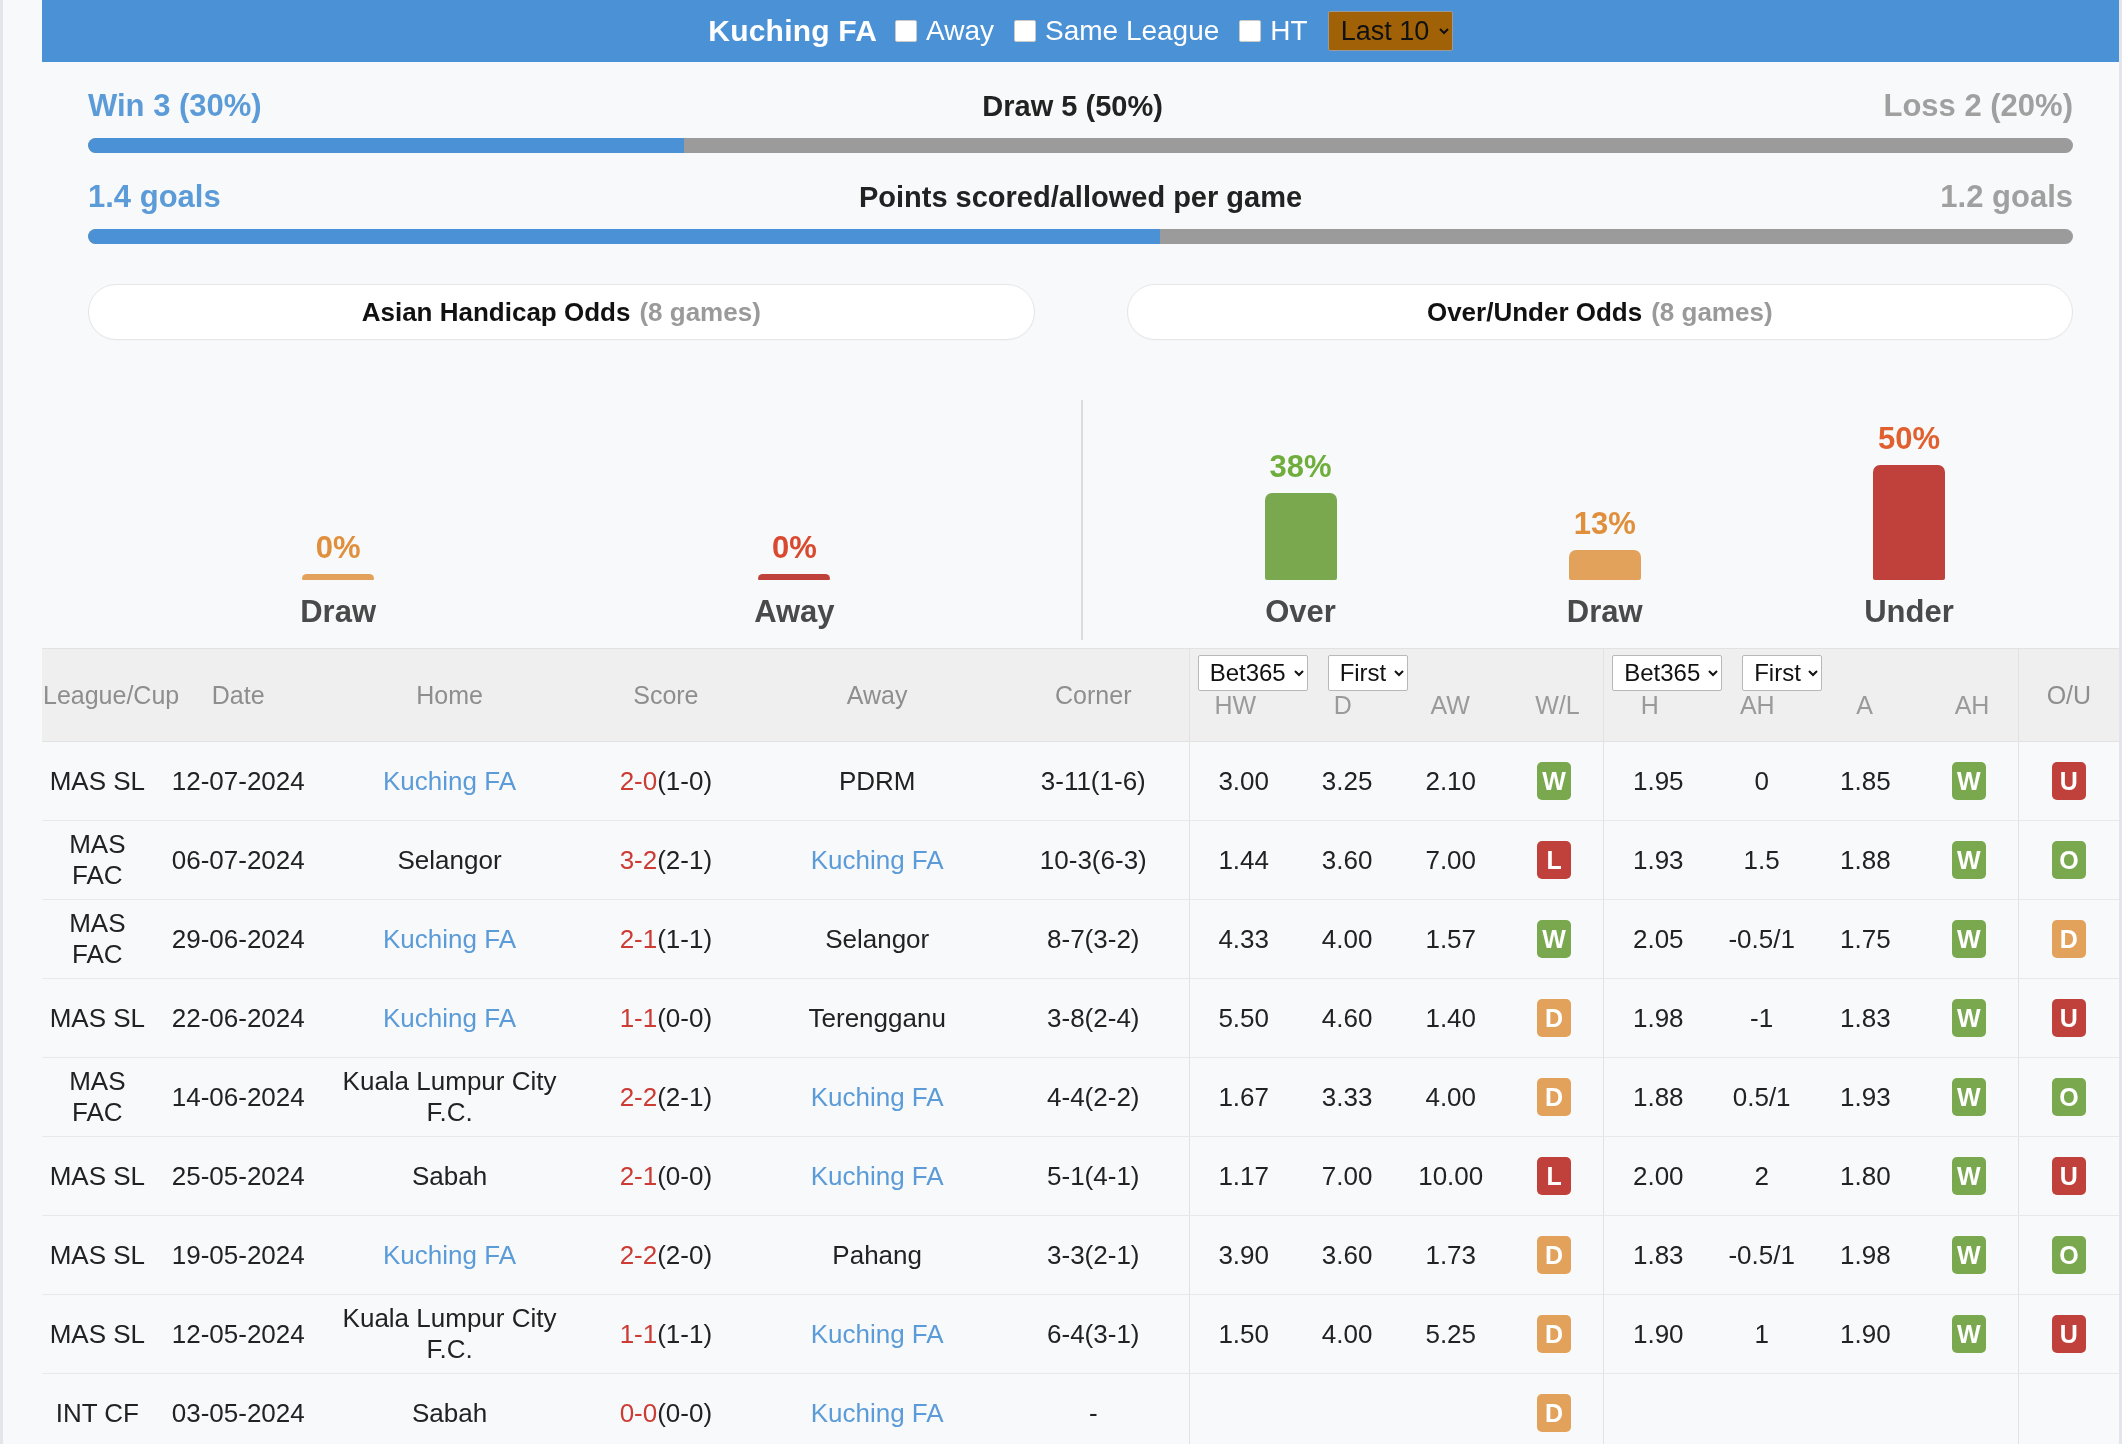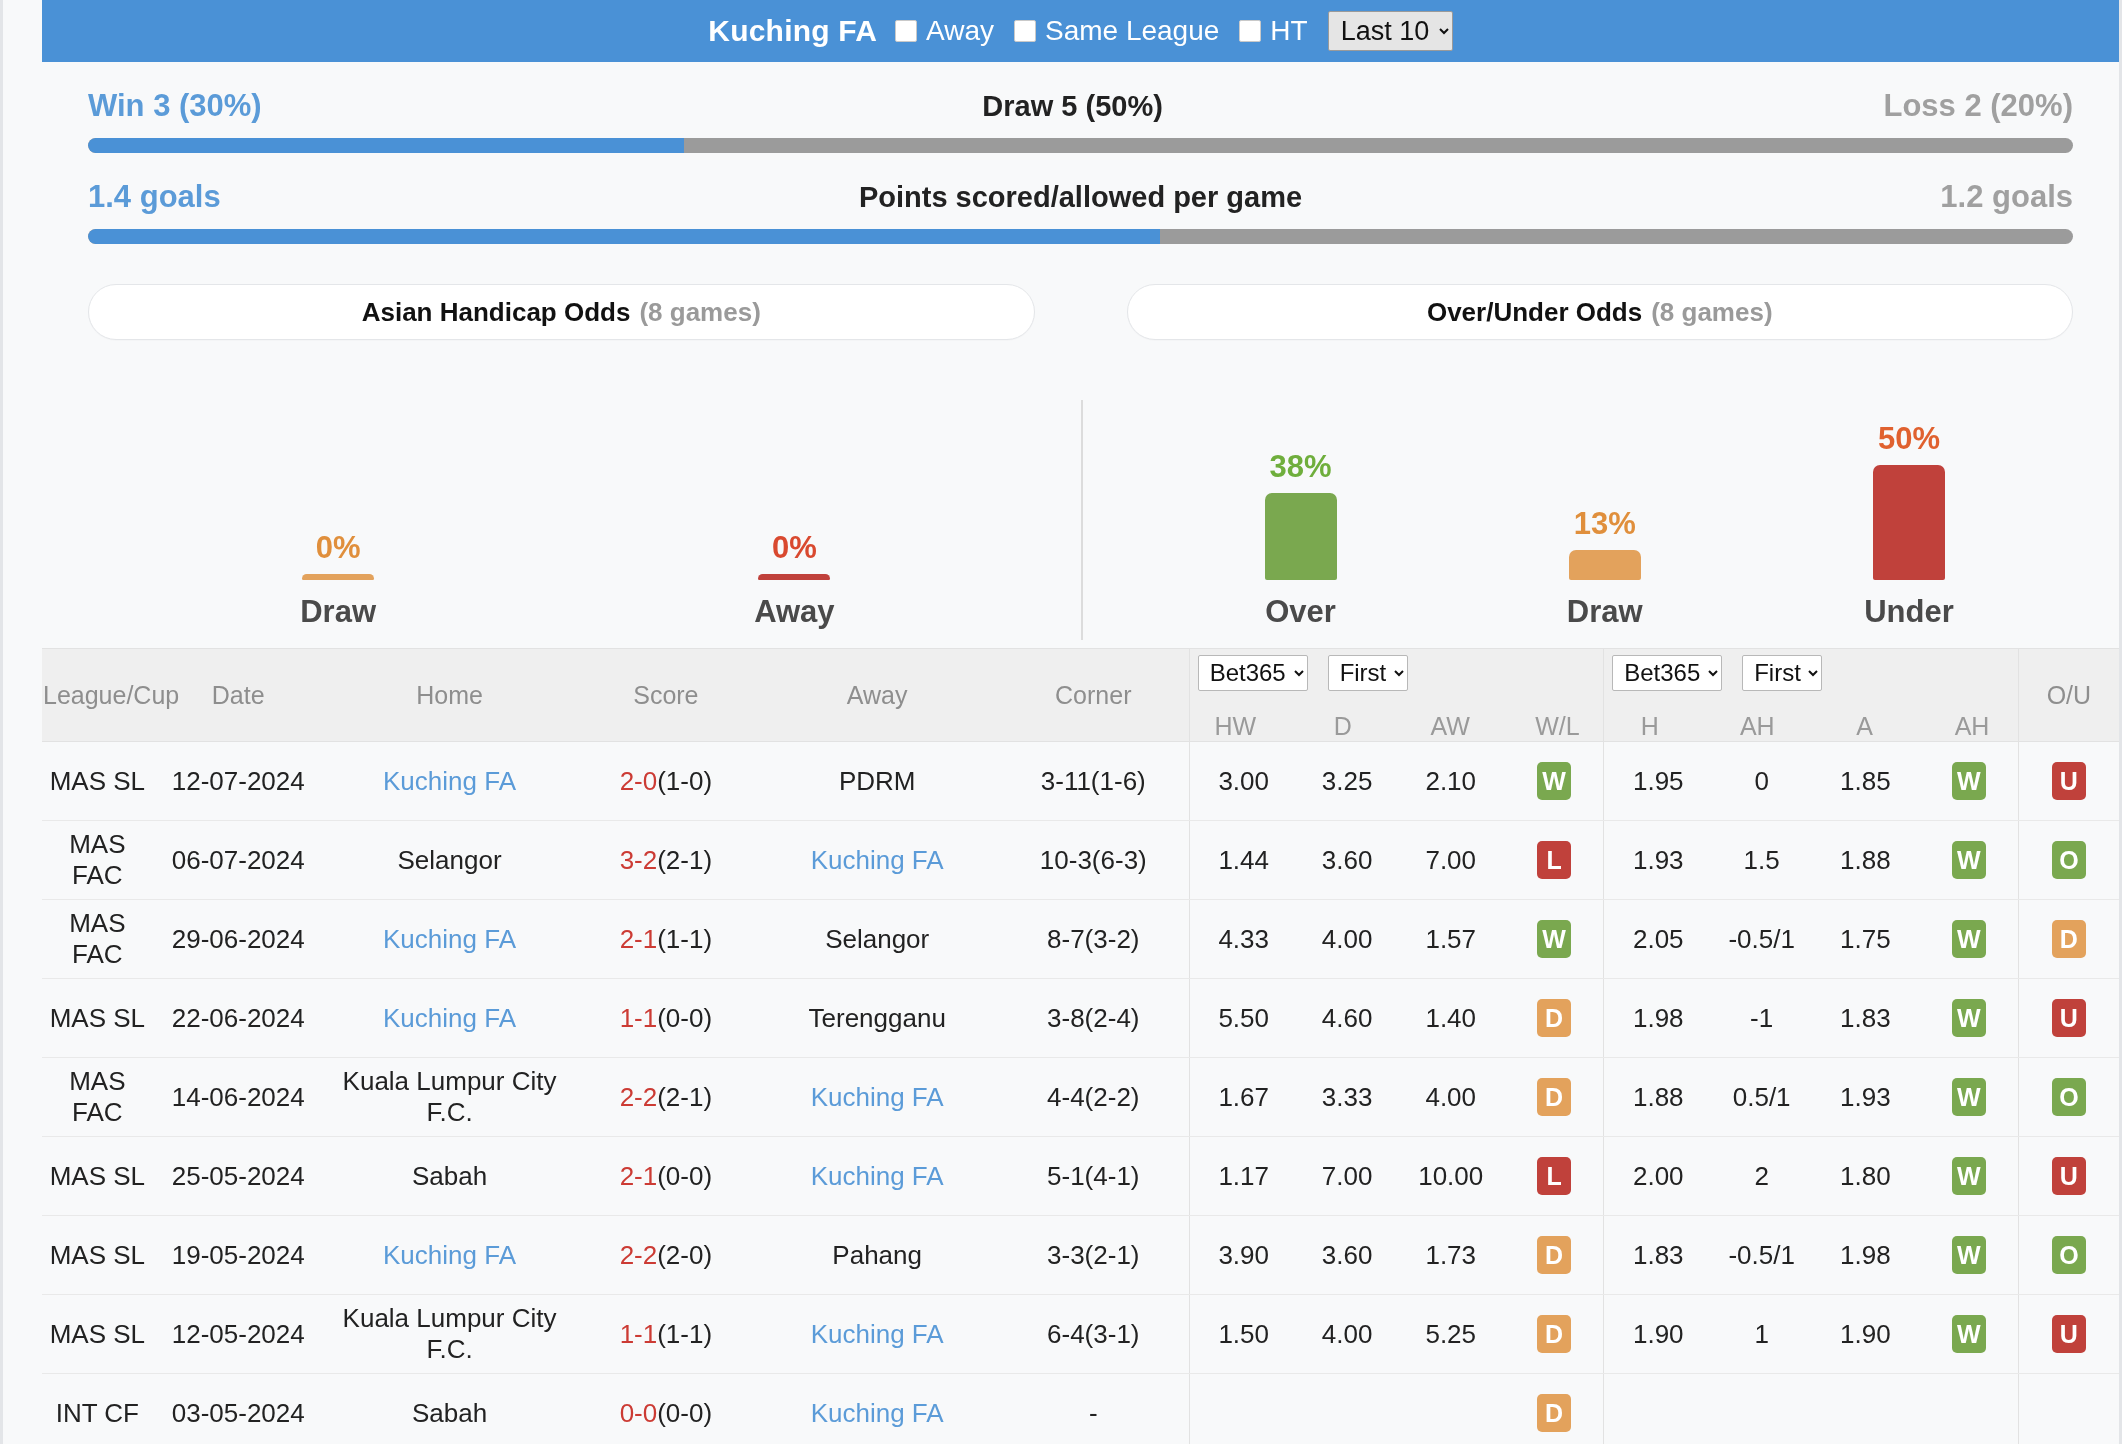"Last 10" .ddl { background: #e5e5e5 -> #a16207 }
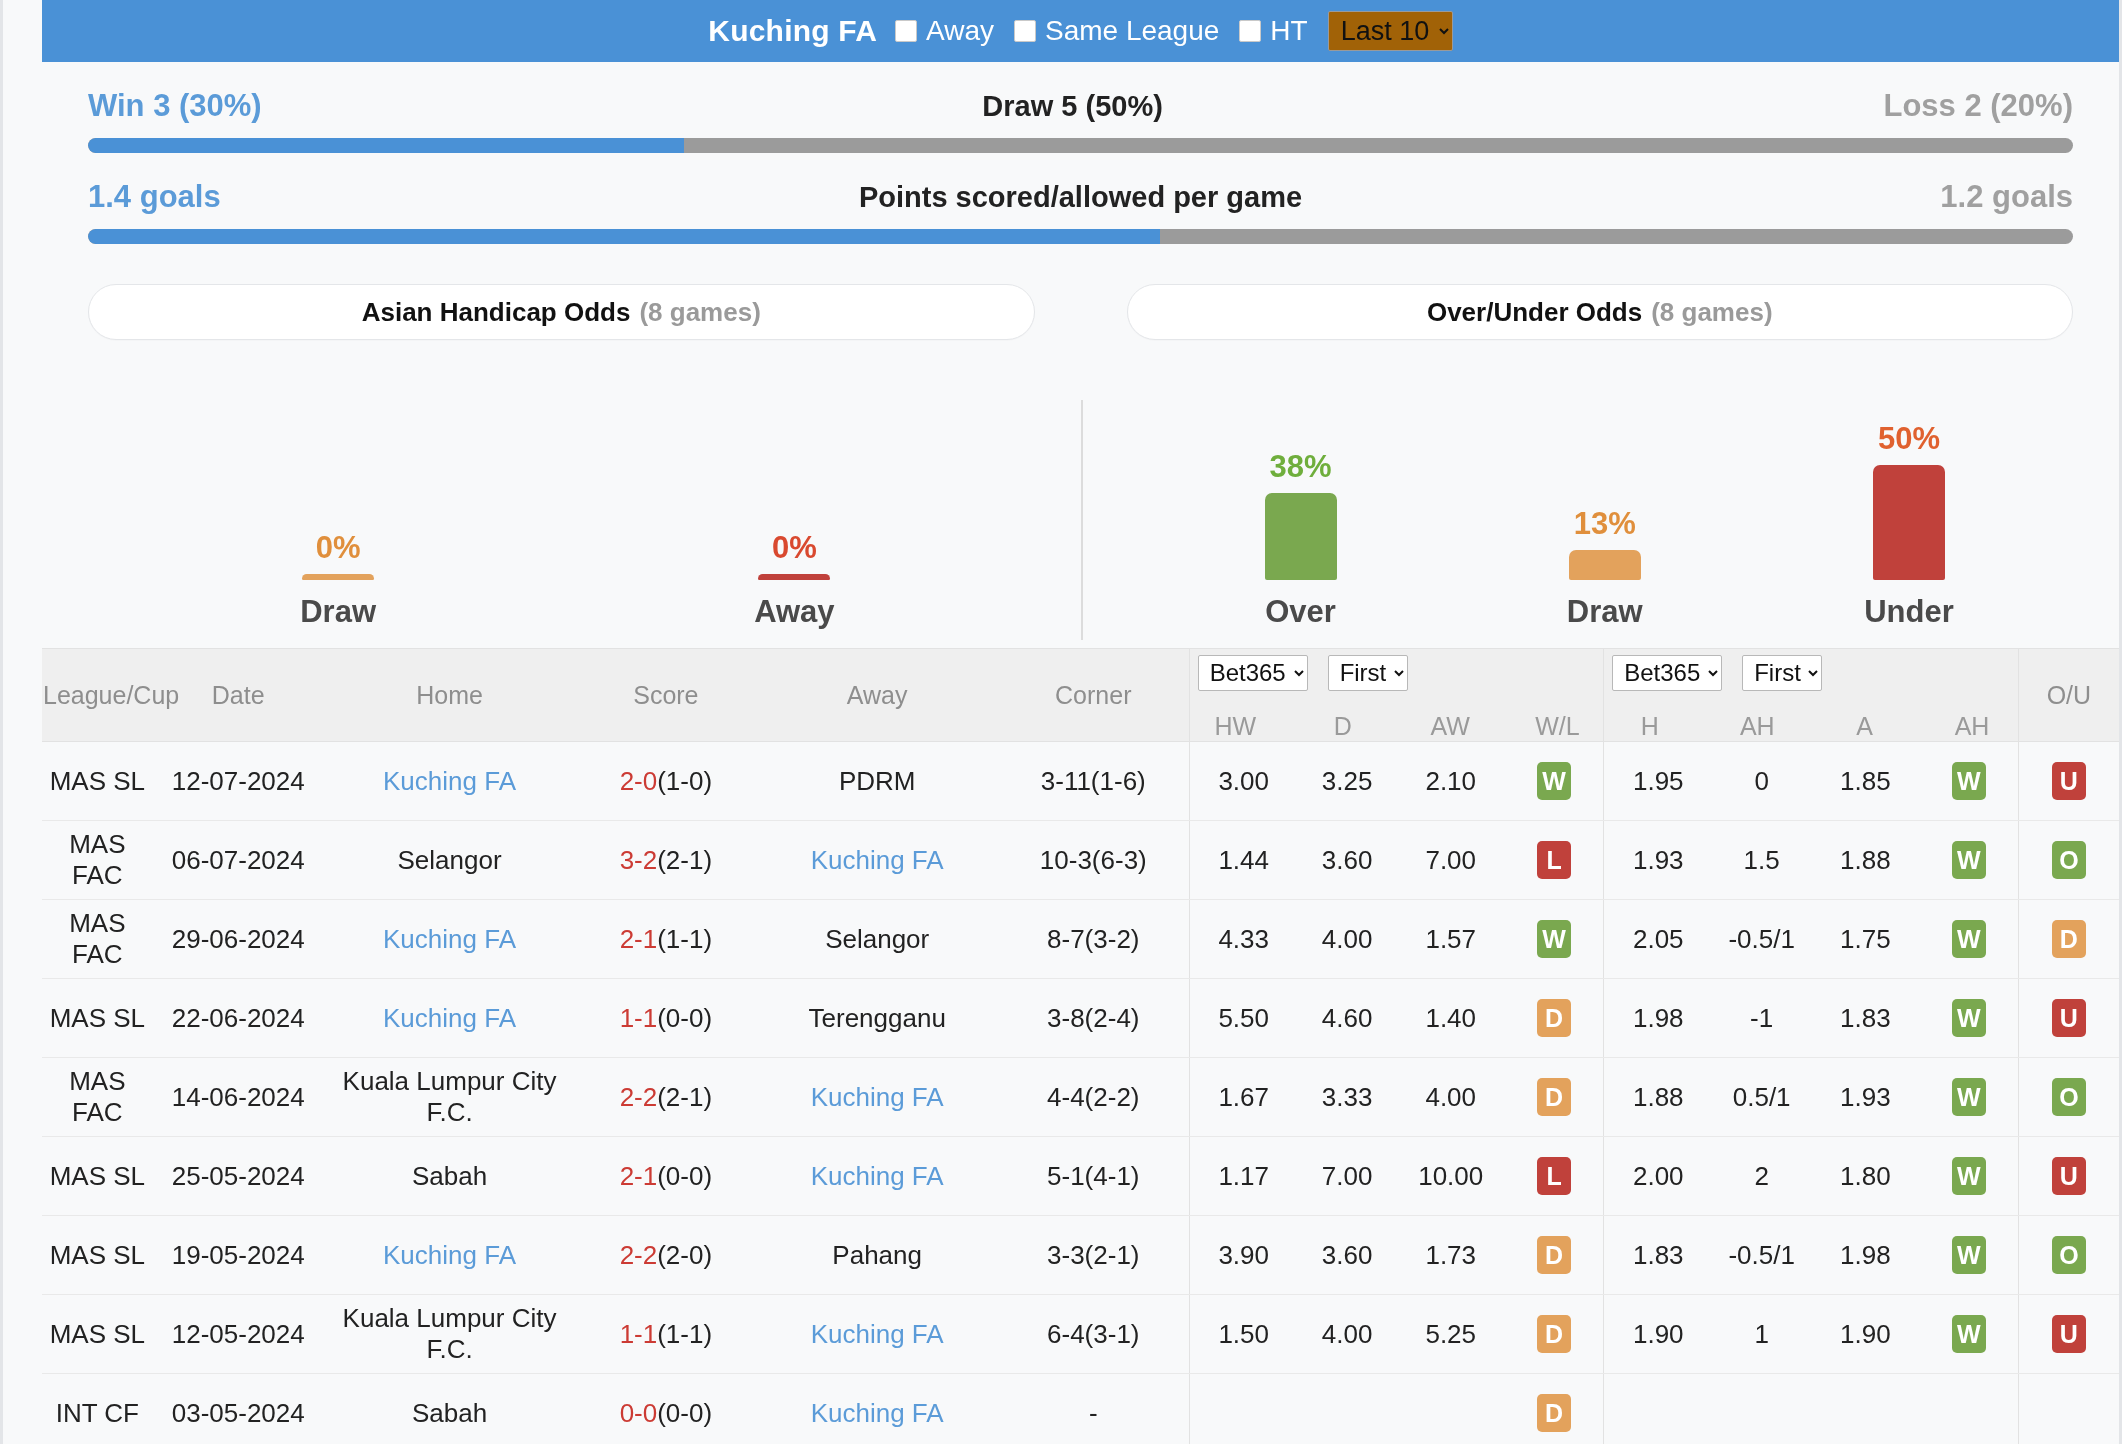"HW" .grp-subs { align-items: flex-end -> flex-start }
